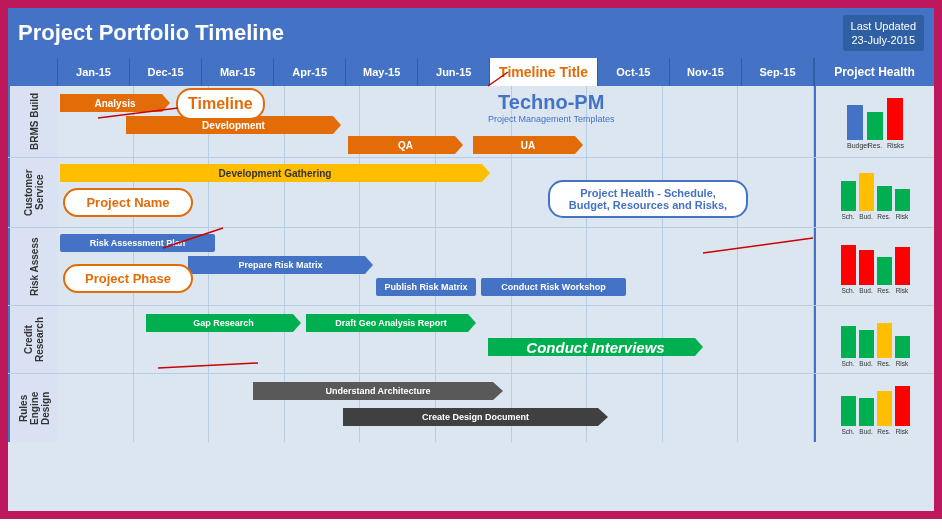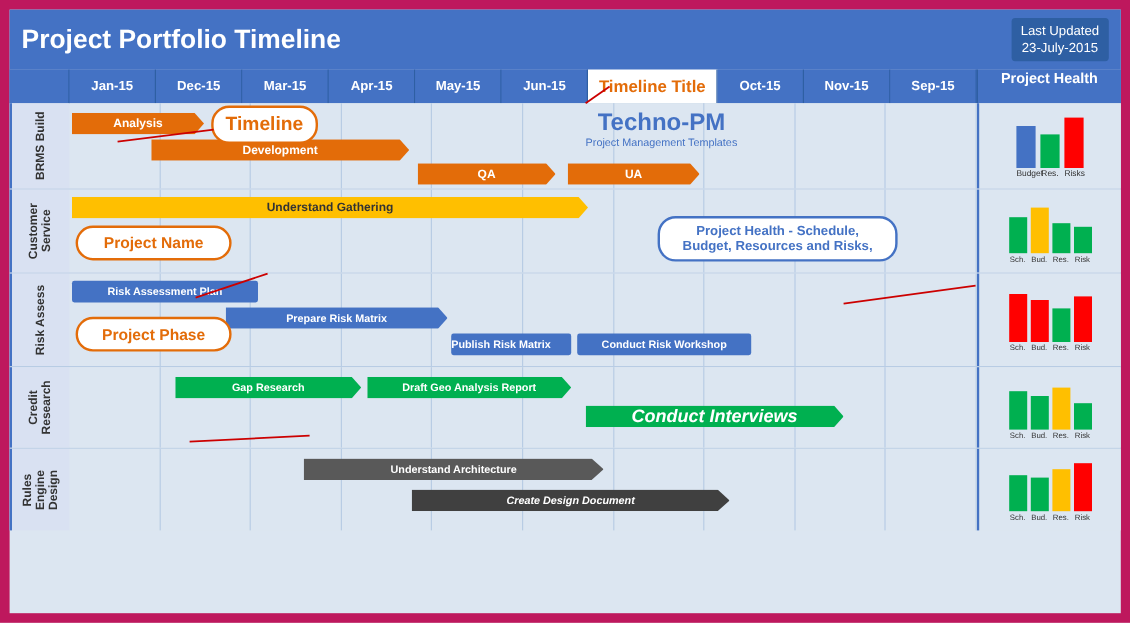"Project Health" .health-header-cell { align-items: none -> center }
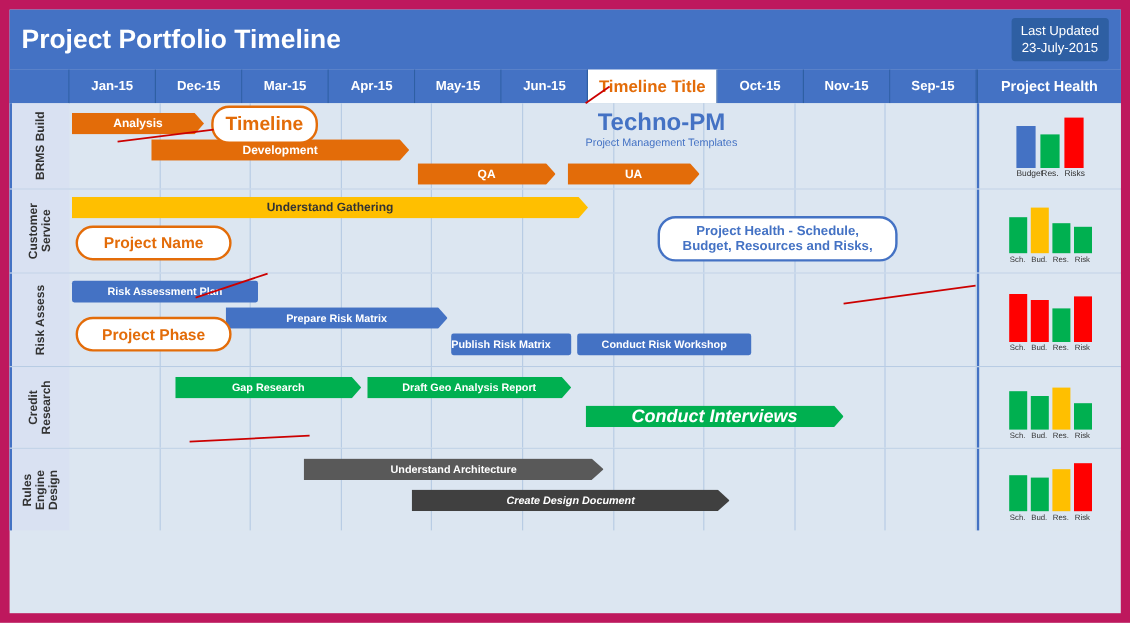"Understand Gathering" span { text: Understand -> Development }
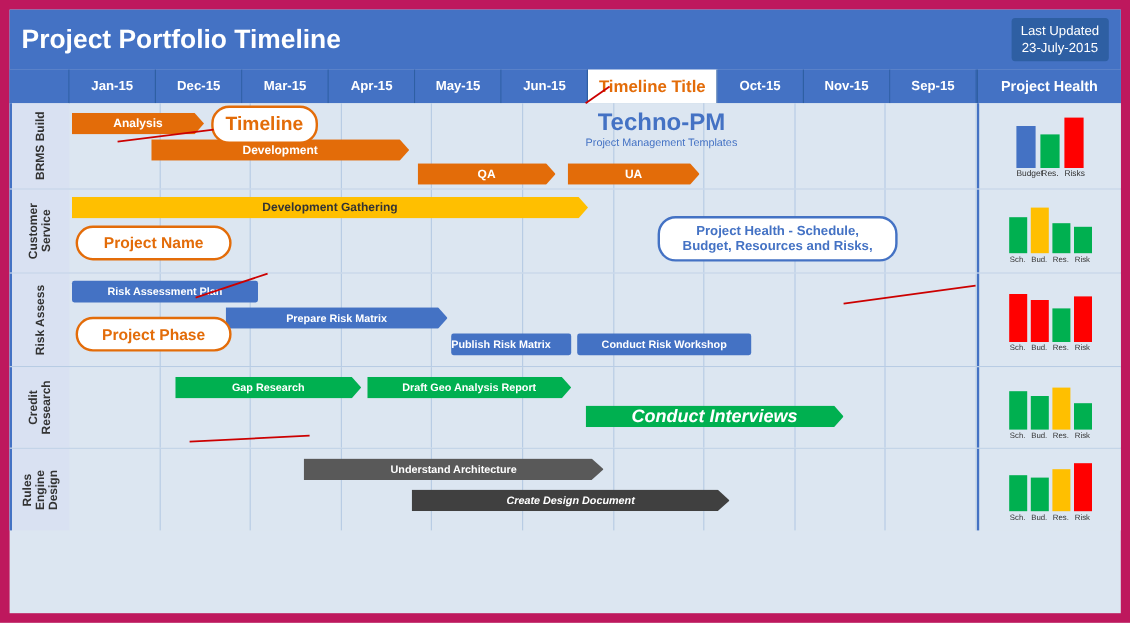"Publish Risk Matrix" div.bar { justify-content: flex-start -> center }
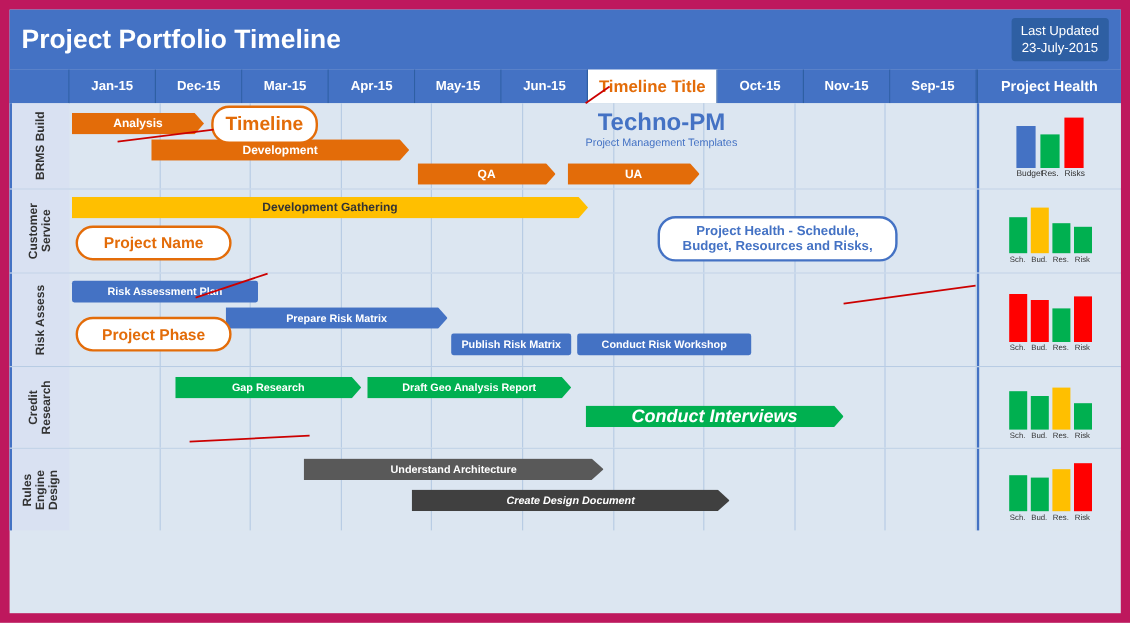"Create Design Document" span { font-style: italic -> none }
